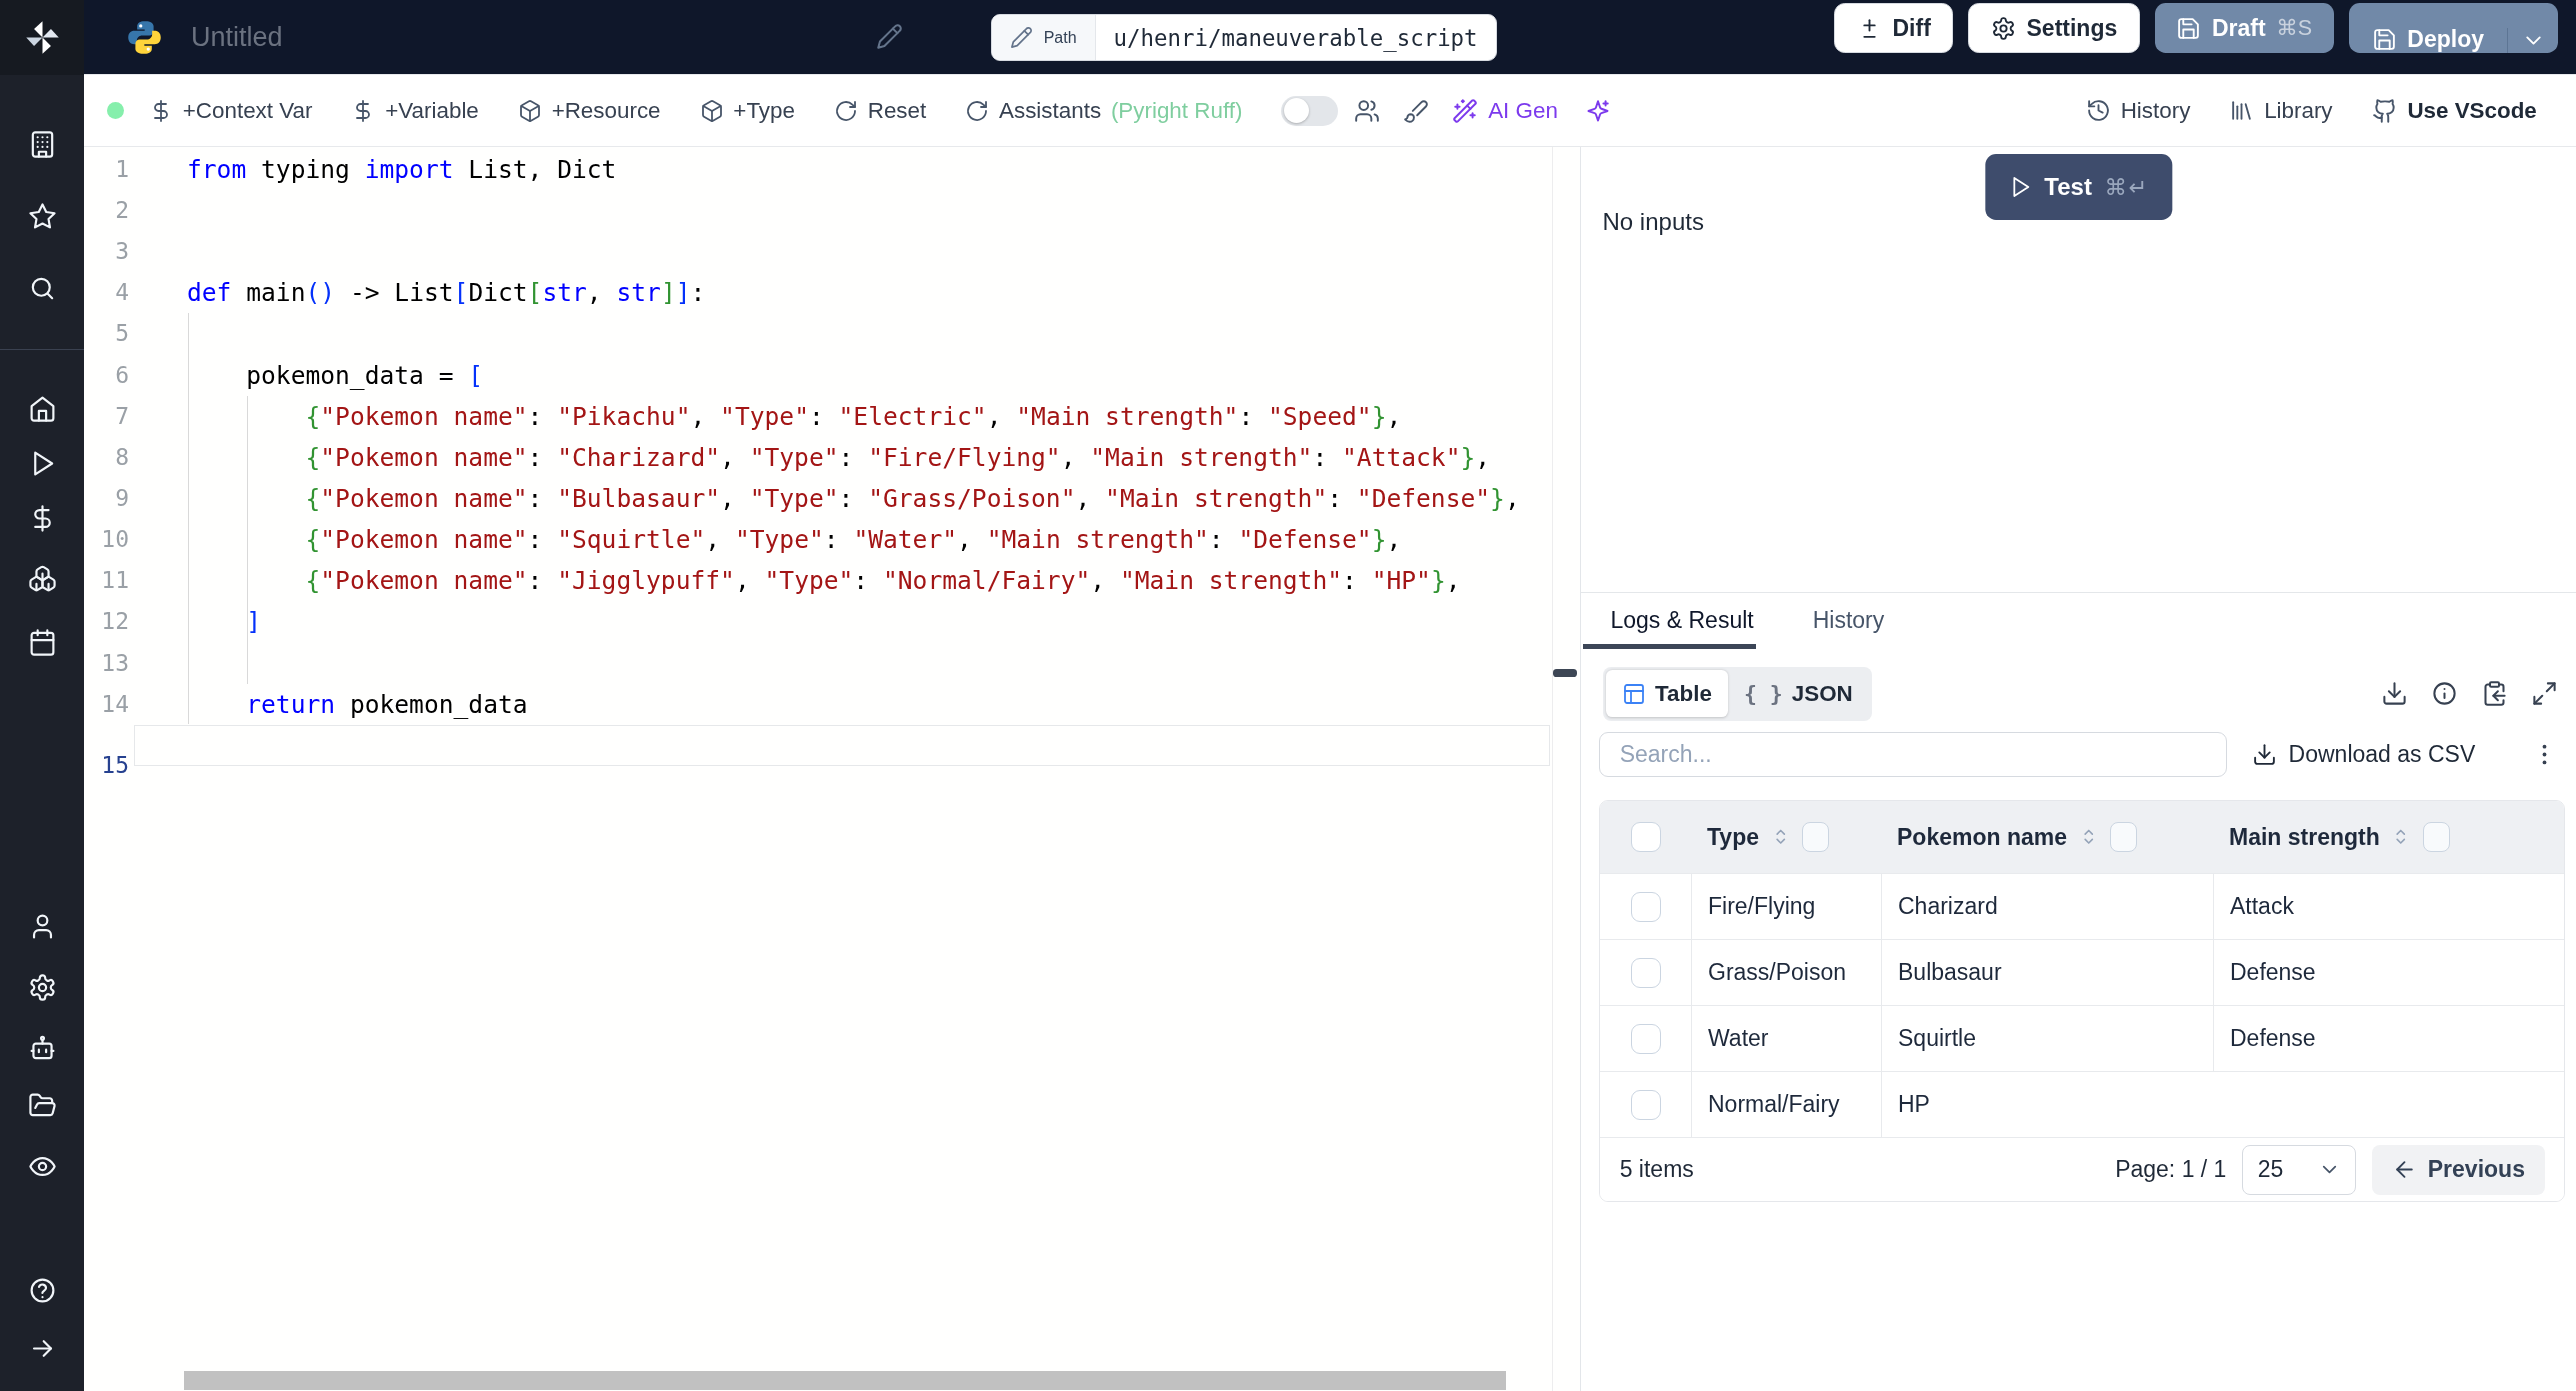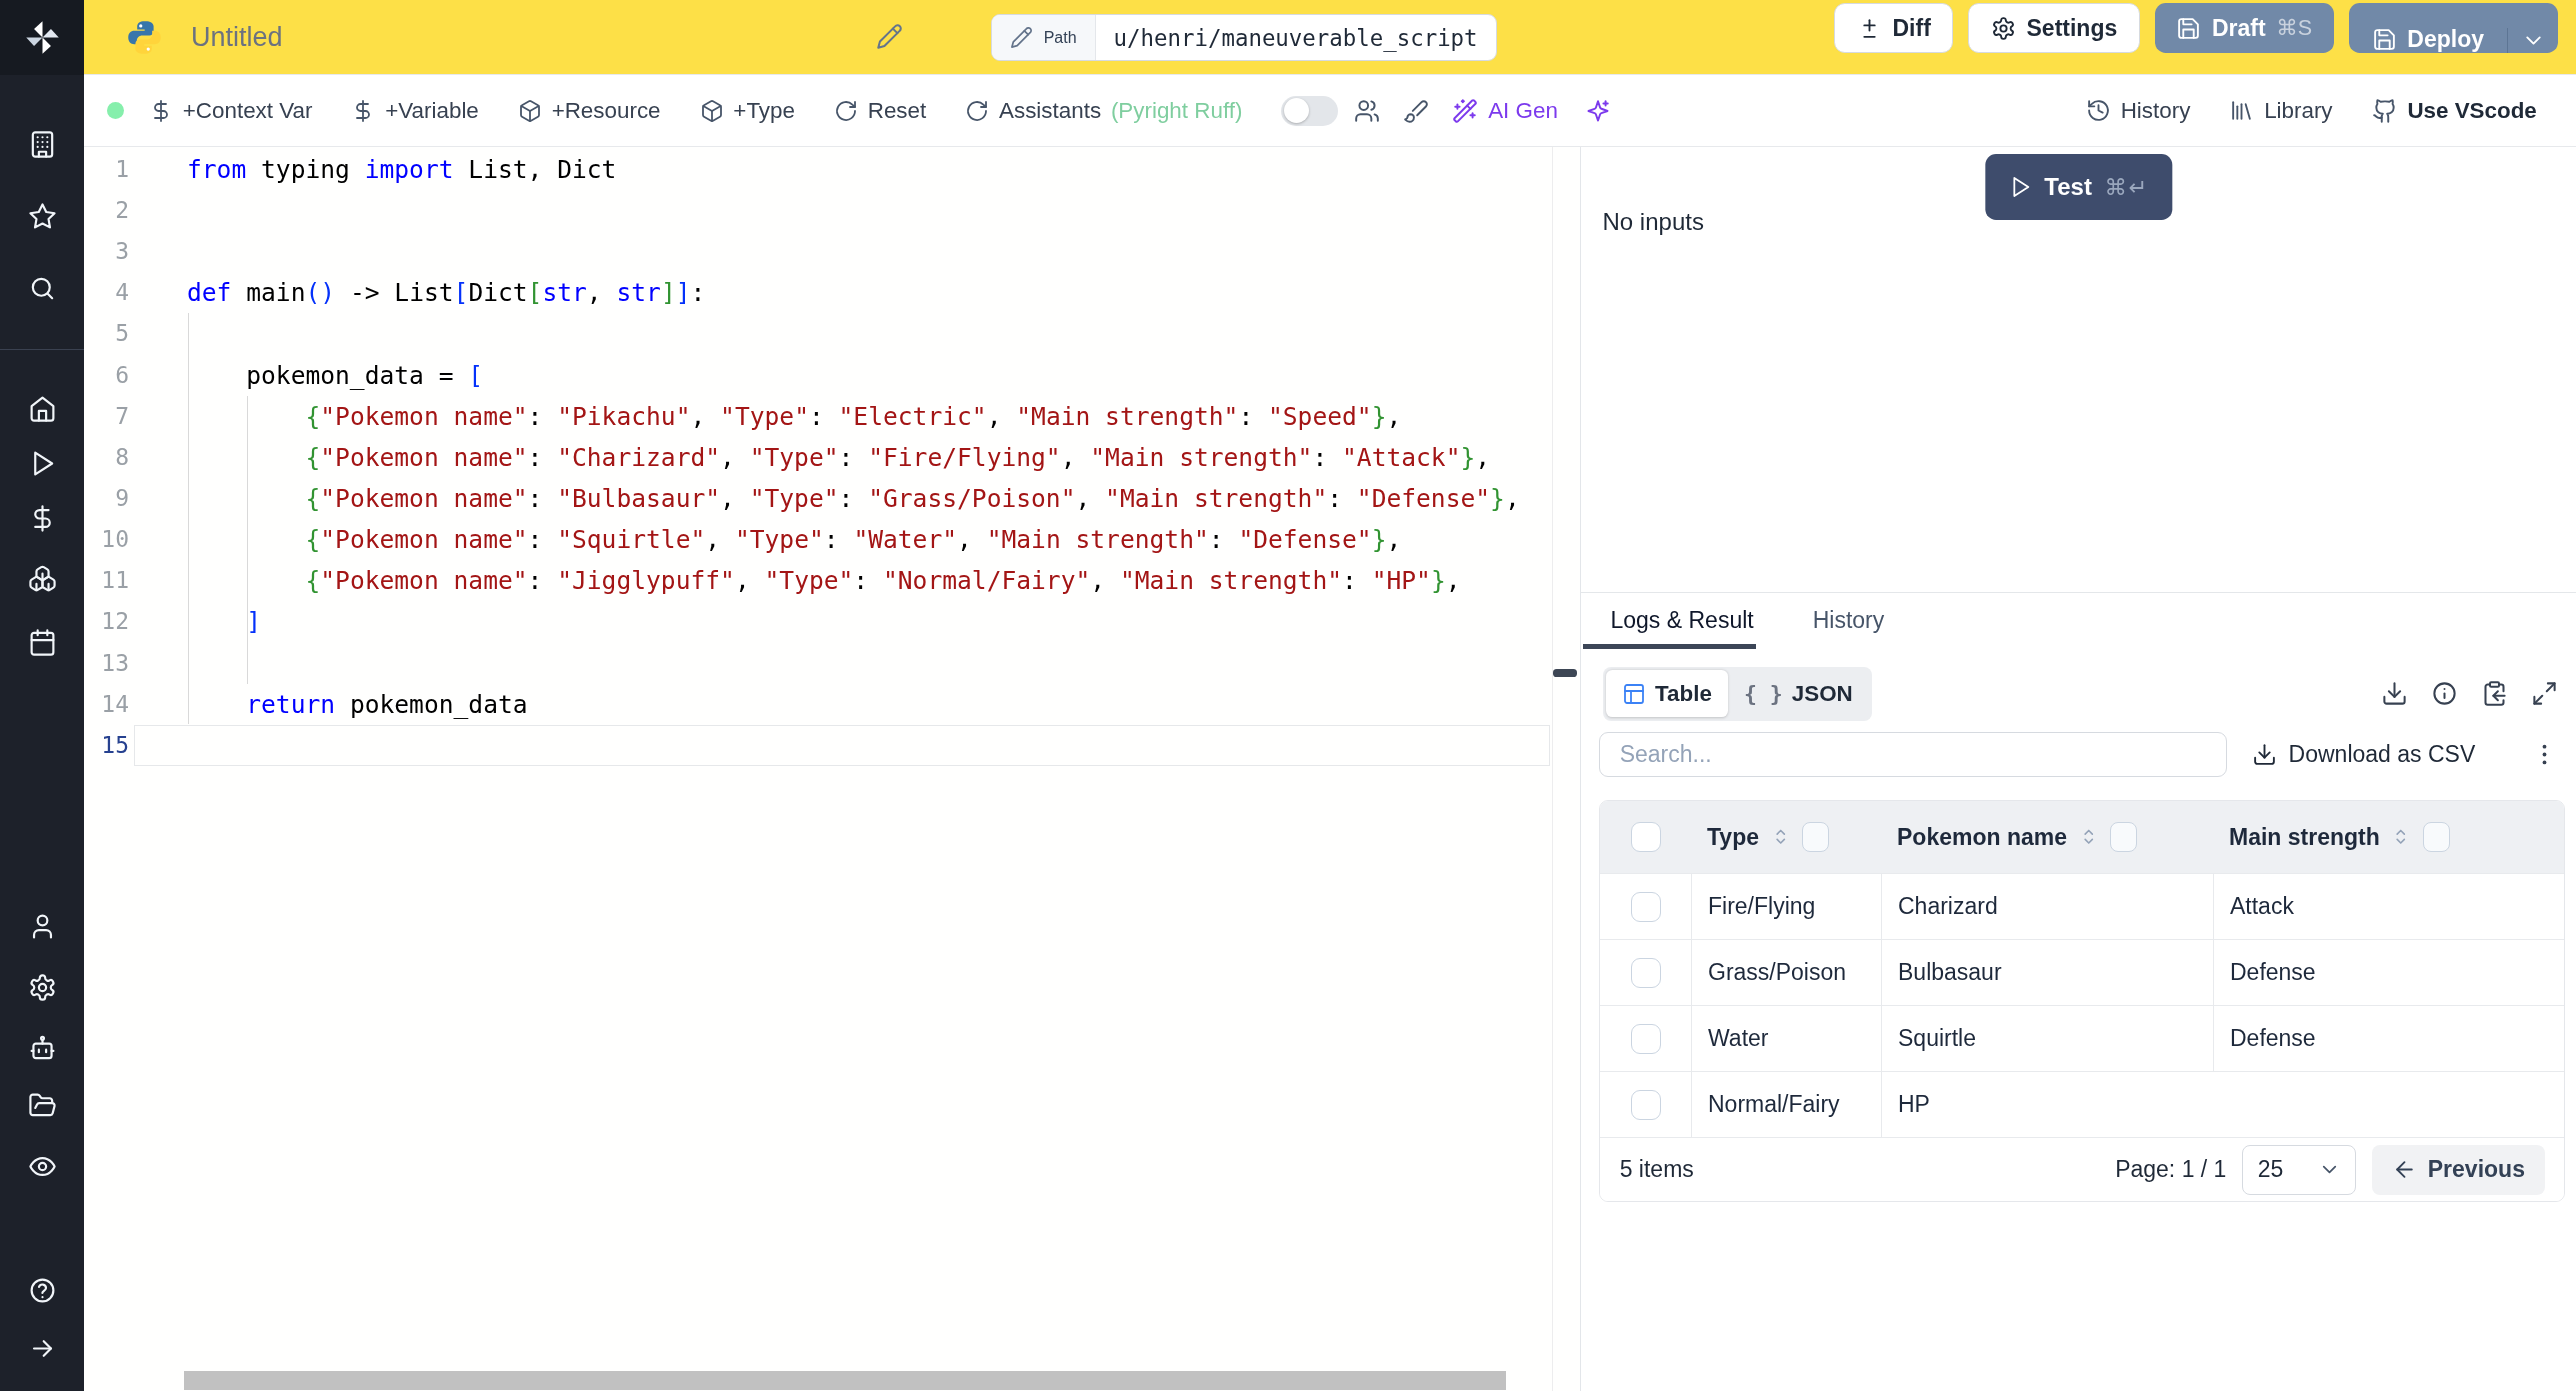"Untitled" .topbar { background: #fde047 -> #0f172a }
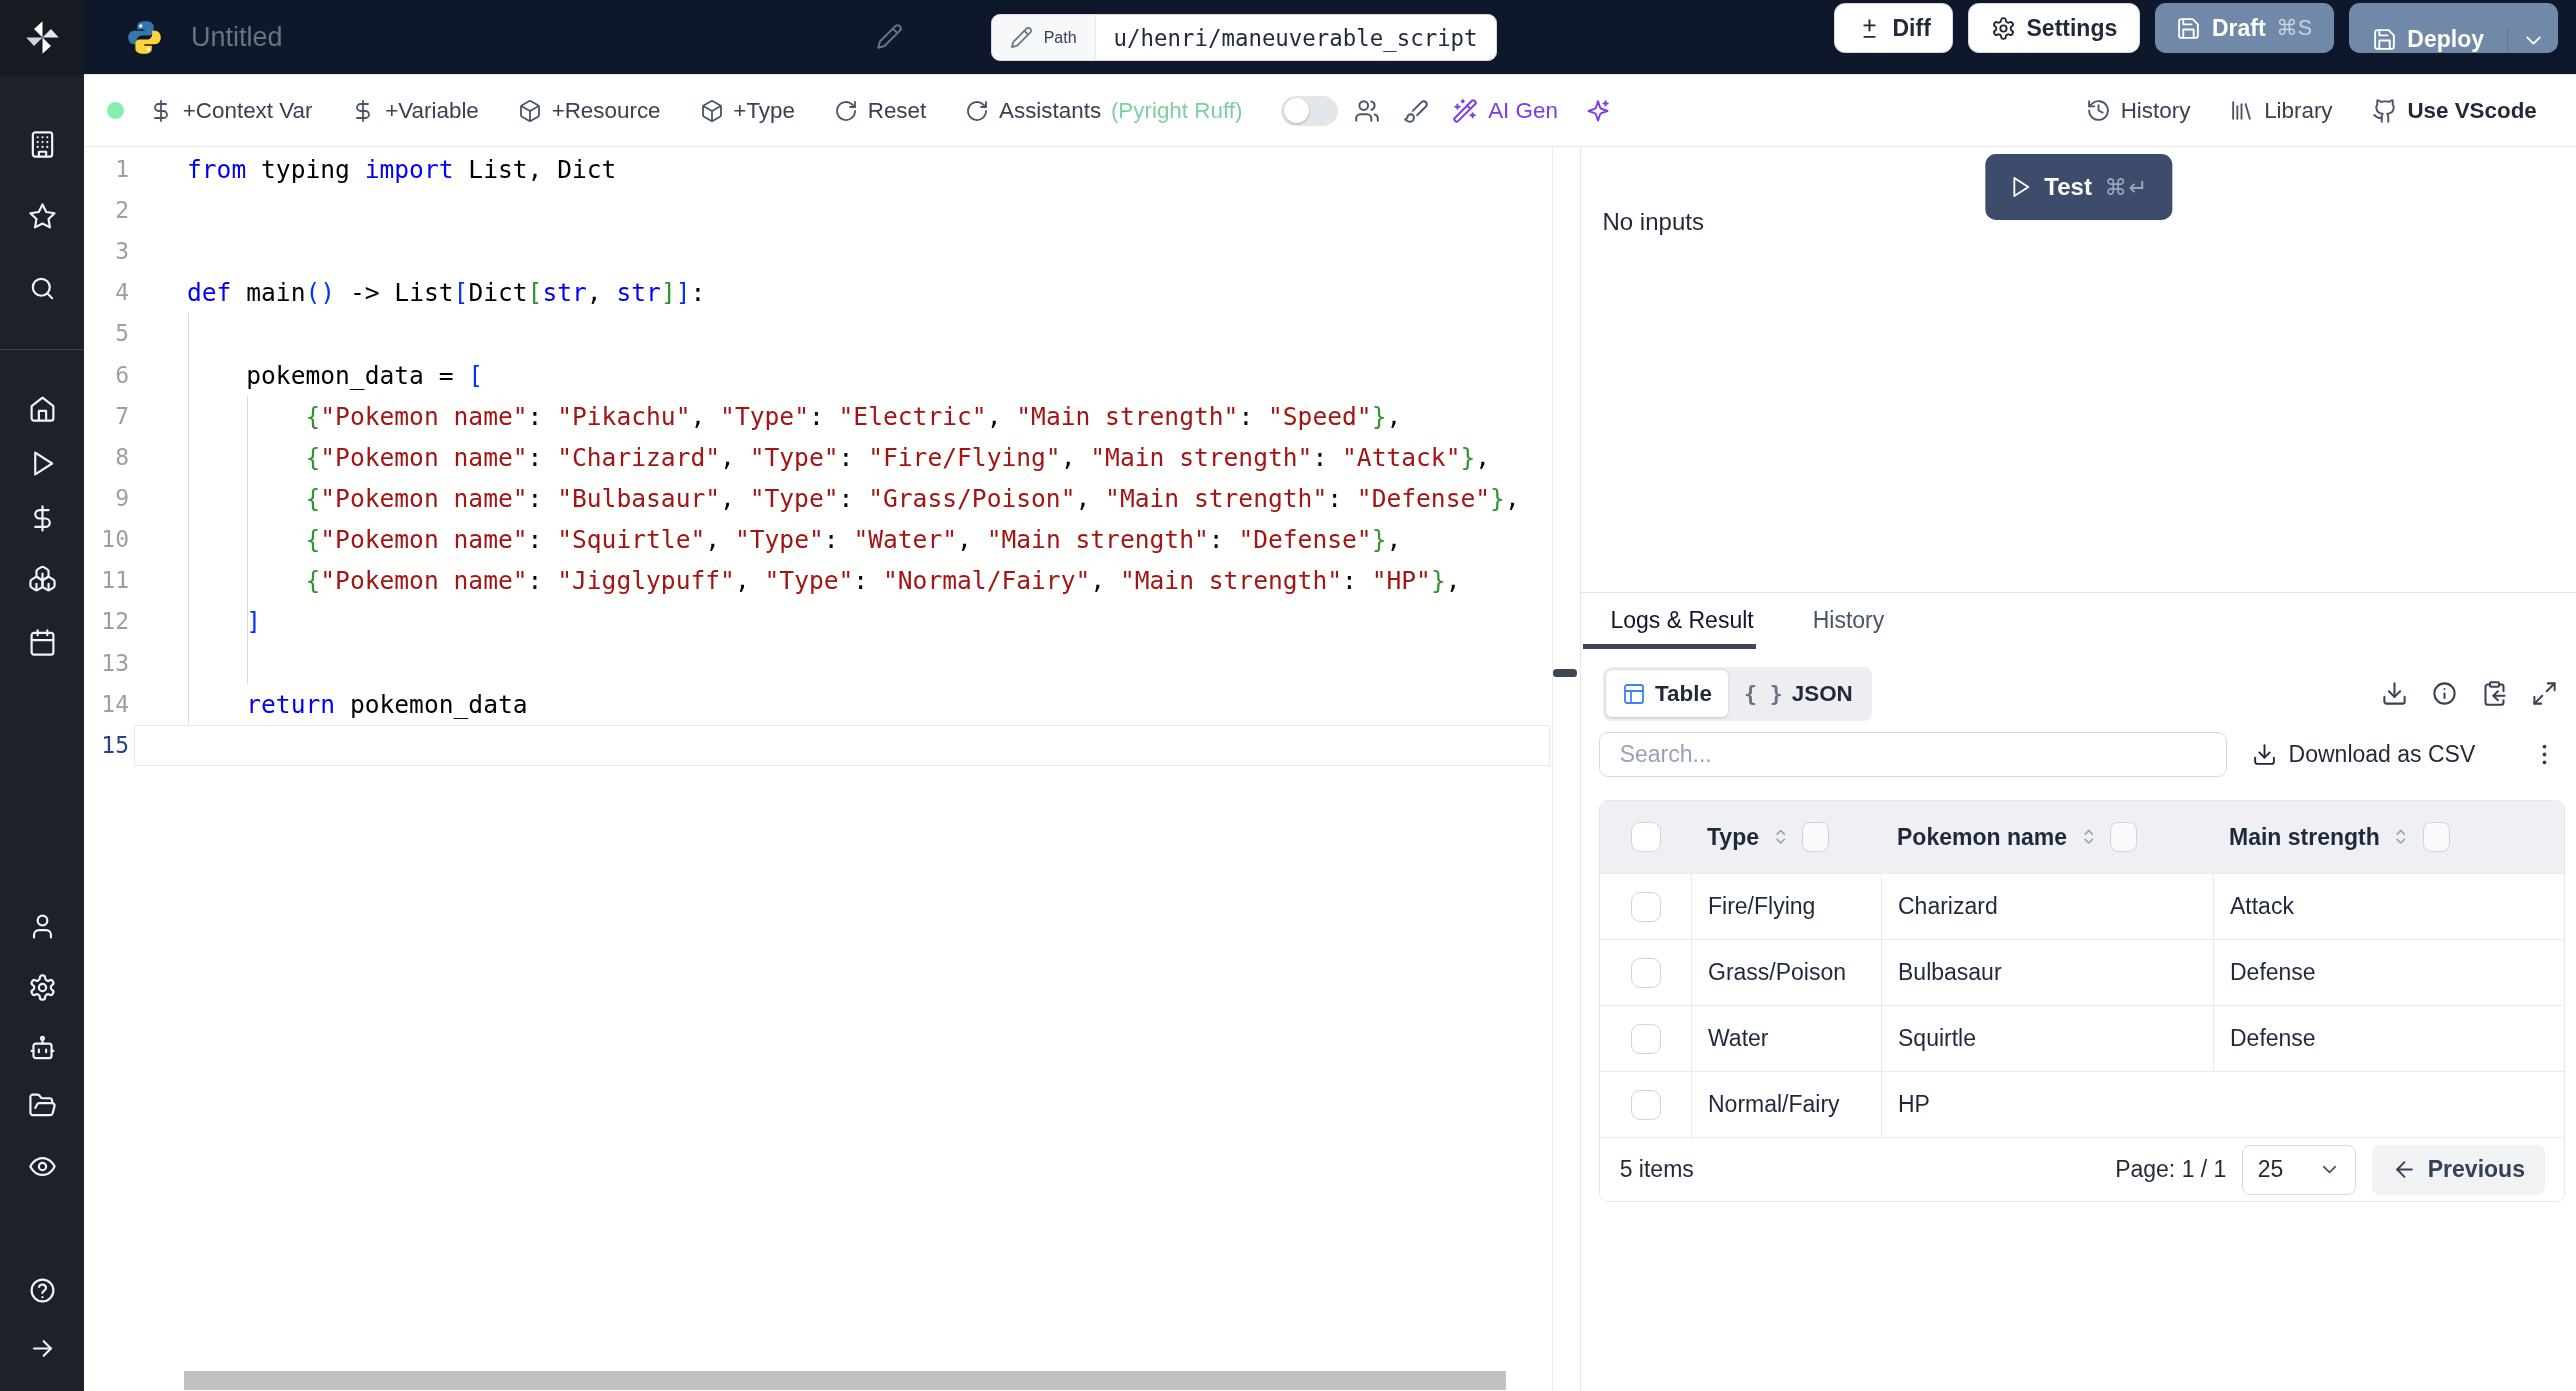"15" .lnum.active { margin-top: none -> 20px }
